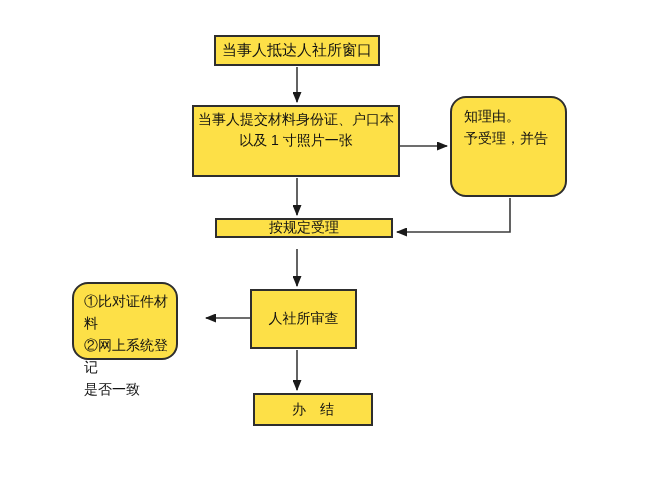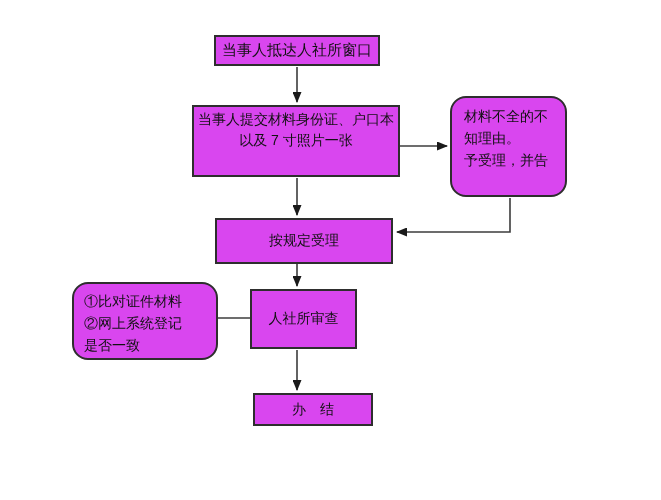"当事人抵达人社所窗口" .node { background: #d946ef -> #fde047 }
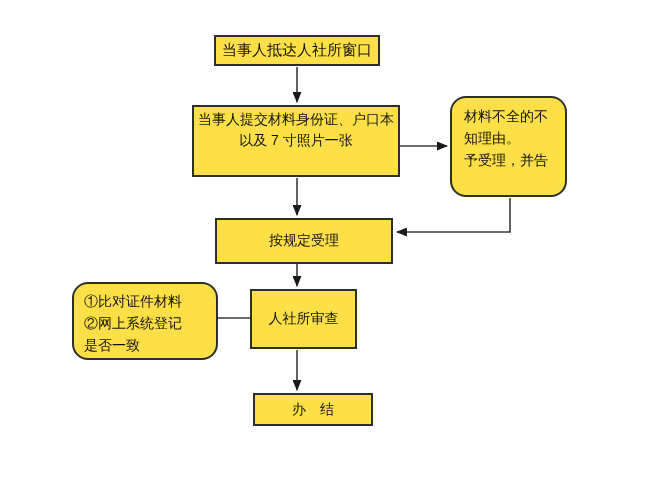"材料不全的不" span.line { html: <span>材料不全的不</span> -> none }
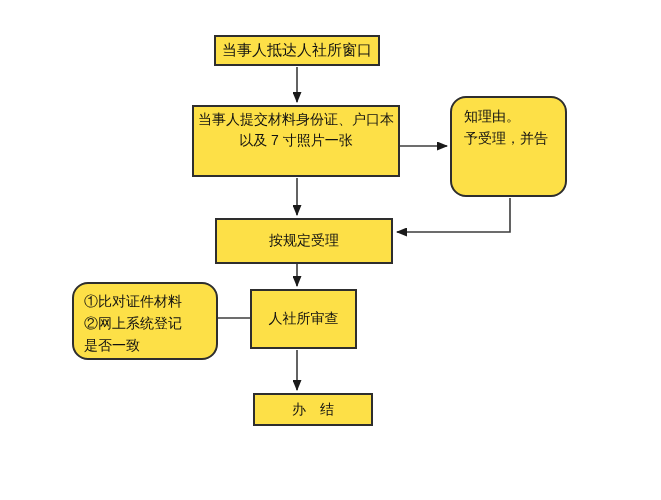"以及 7 寸照片一张" span.line { text: 7 -> 1 }
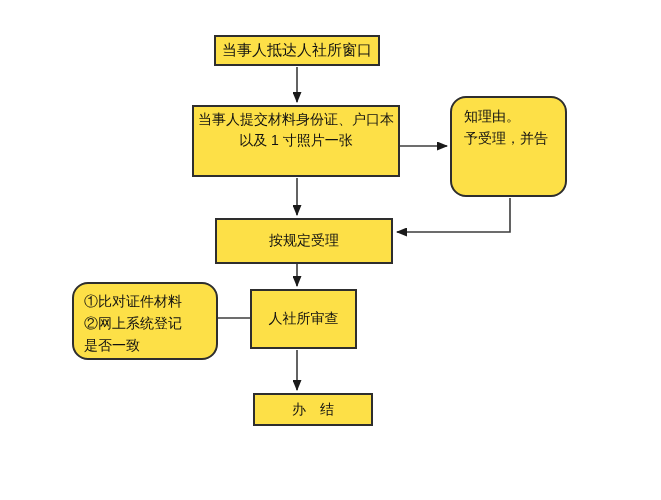"按规定受理" #node-accept { height: 46px -> 20px }
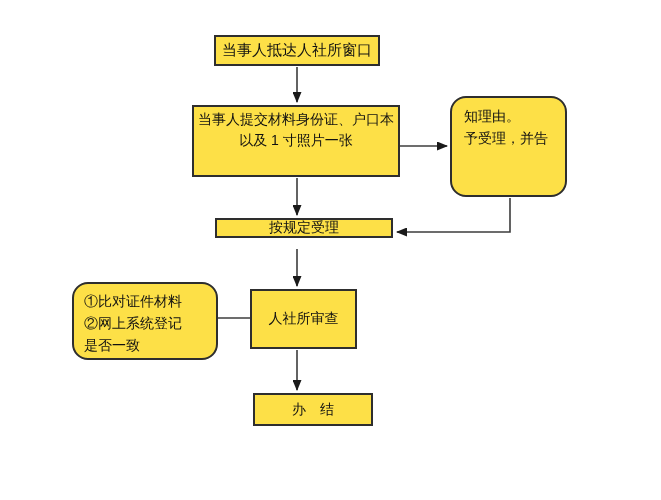"①比对证件材料" #node-check { width: 146px -> 106px }
